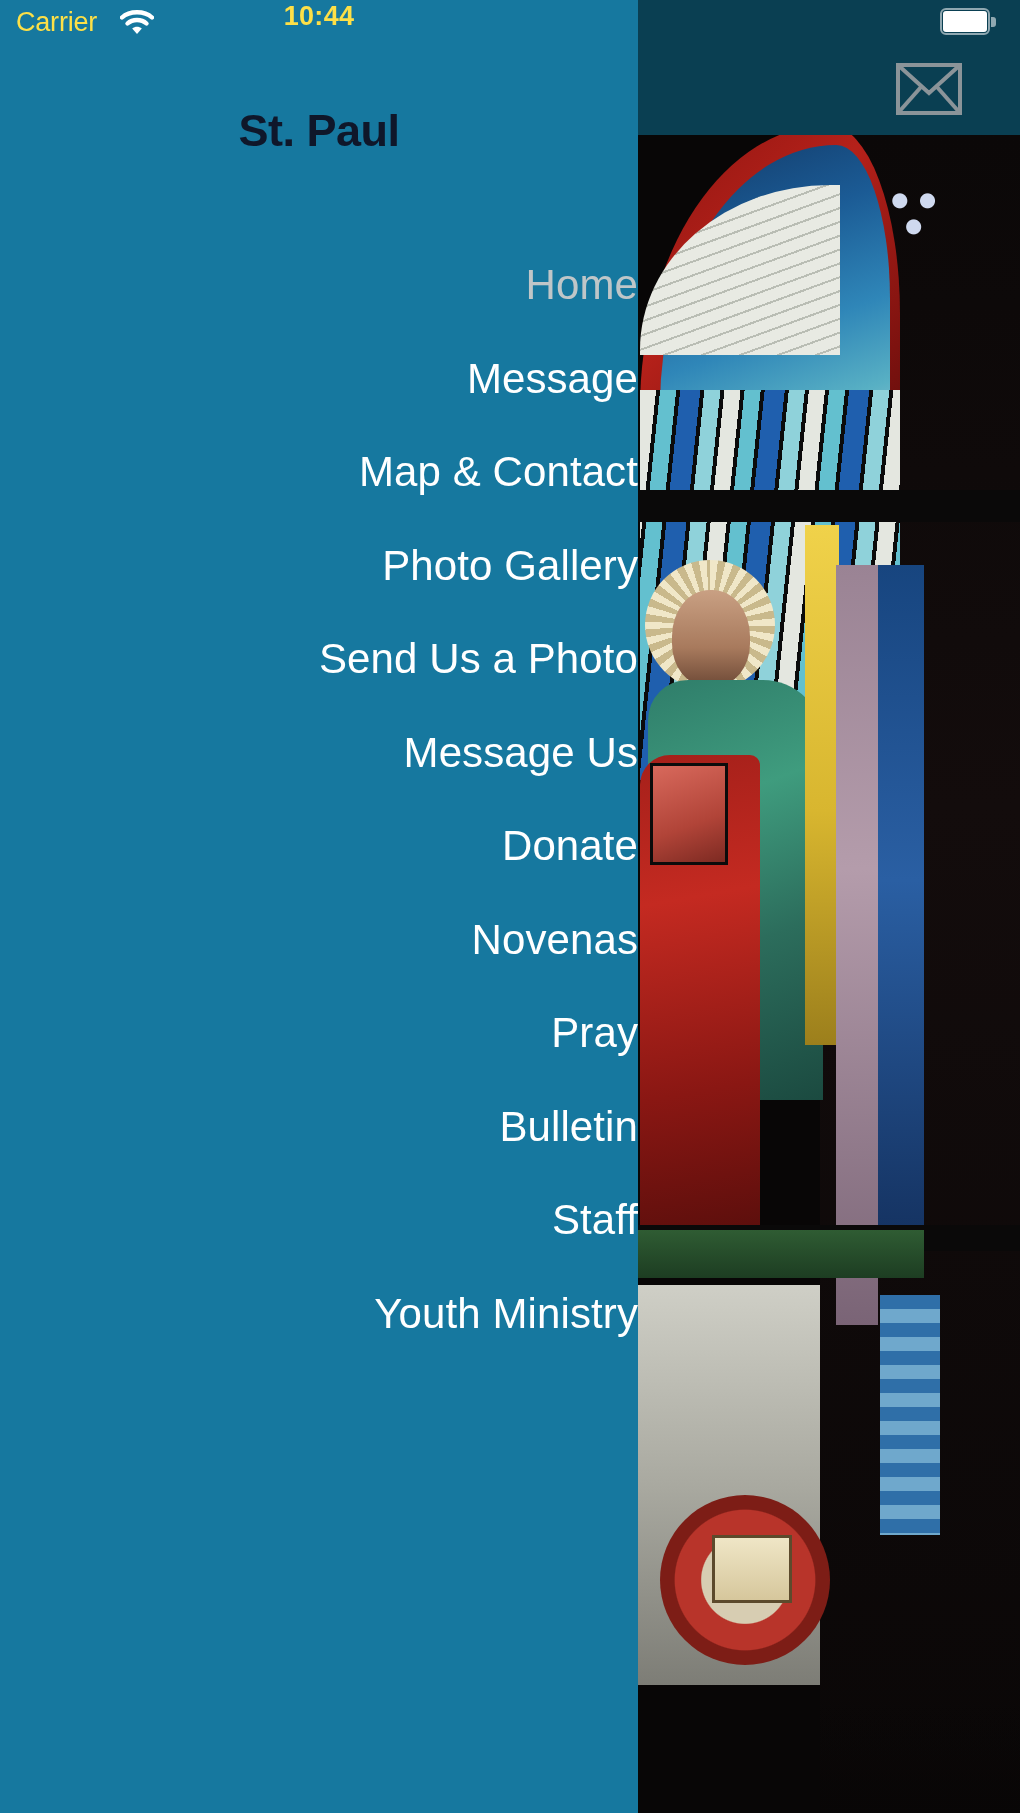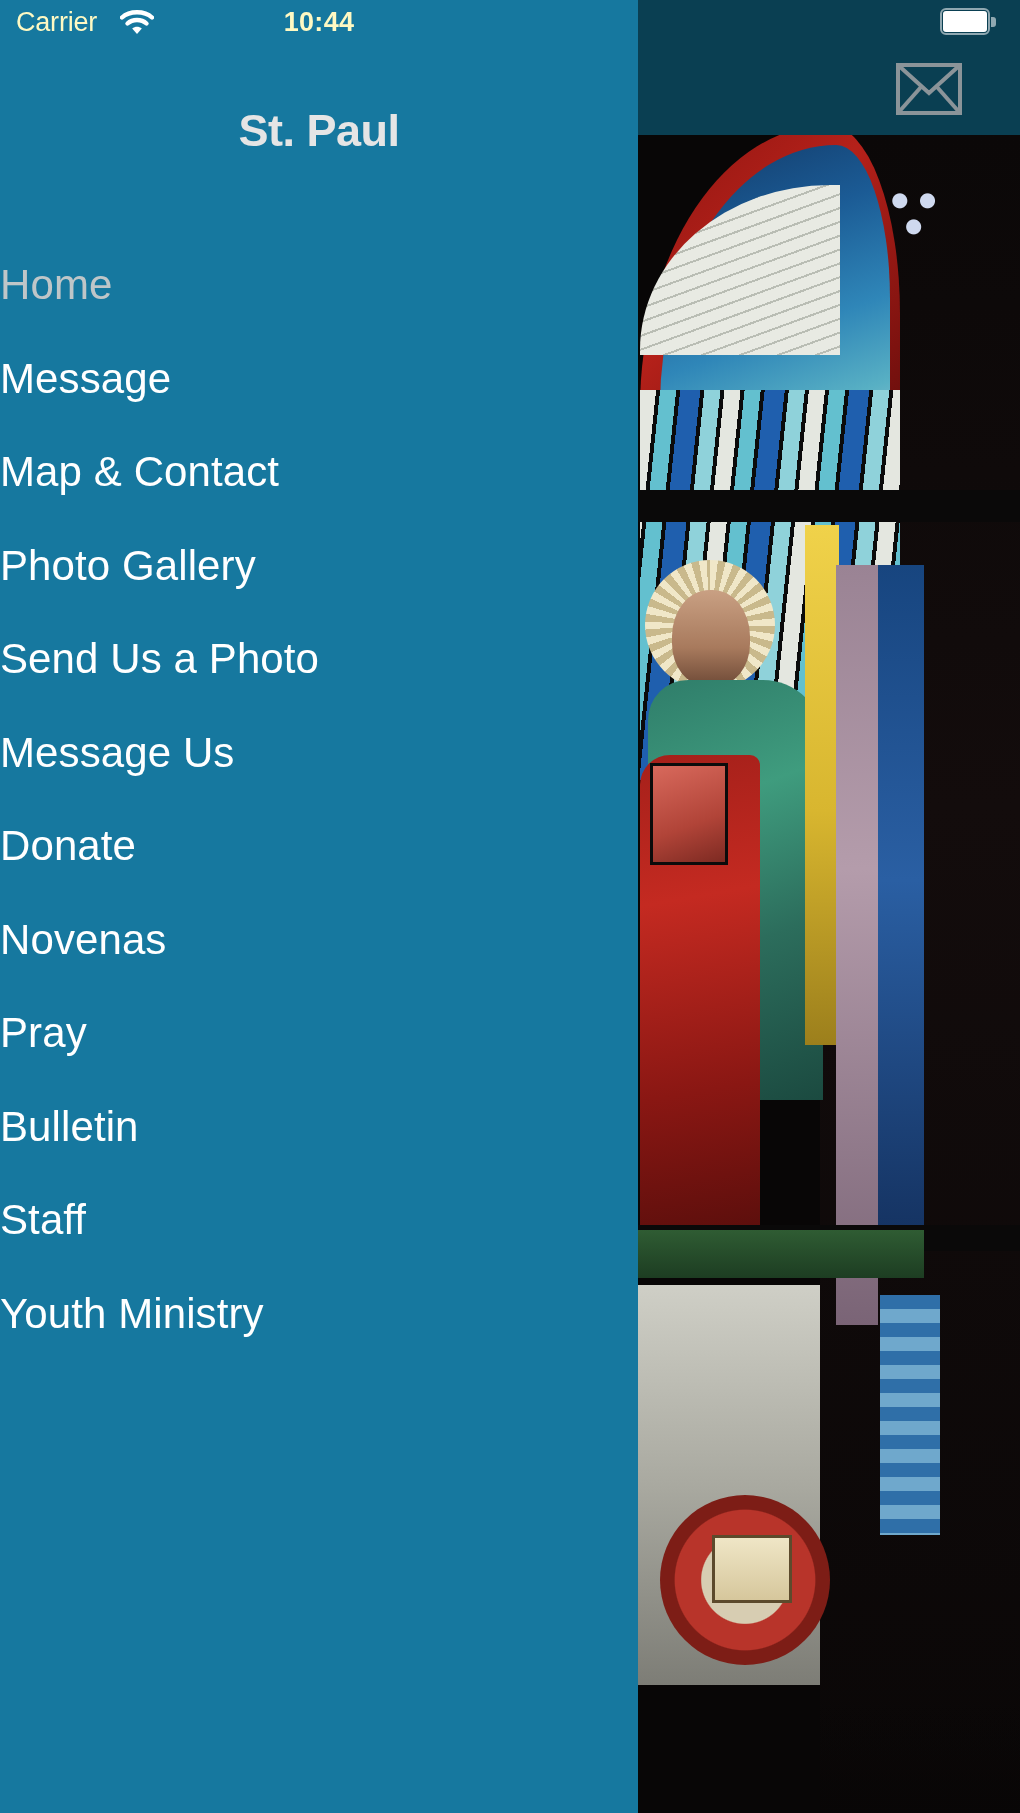"Carrier" .statusbar { color: #fef9c3 -> #fde047 }
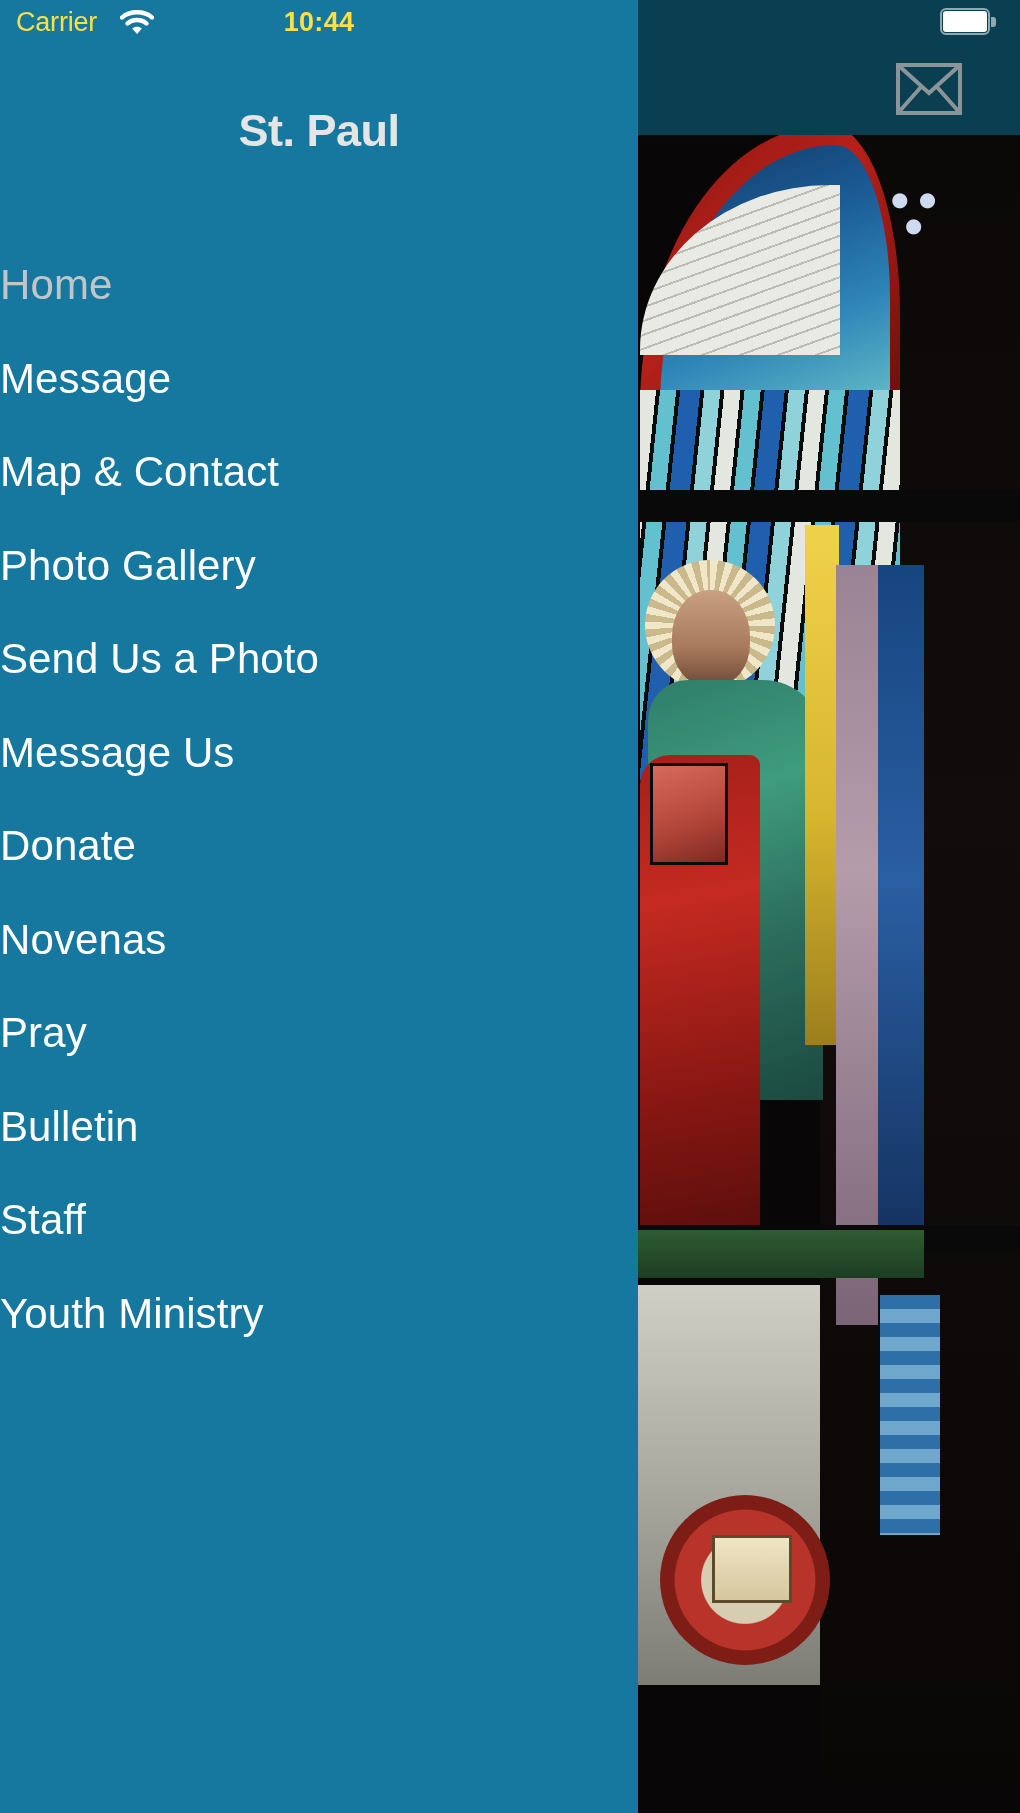"10:44" .sb-time { top: 7px -> 1px }
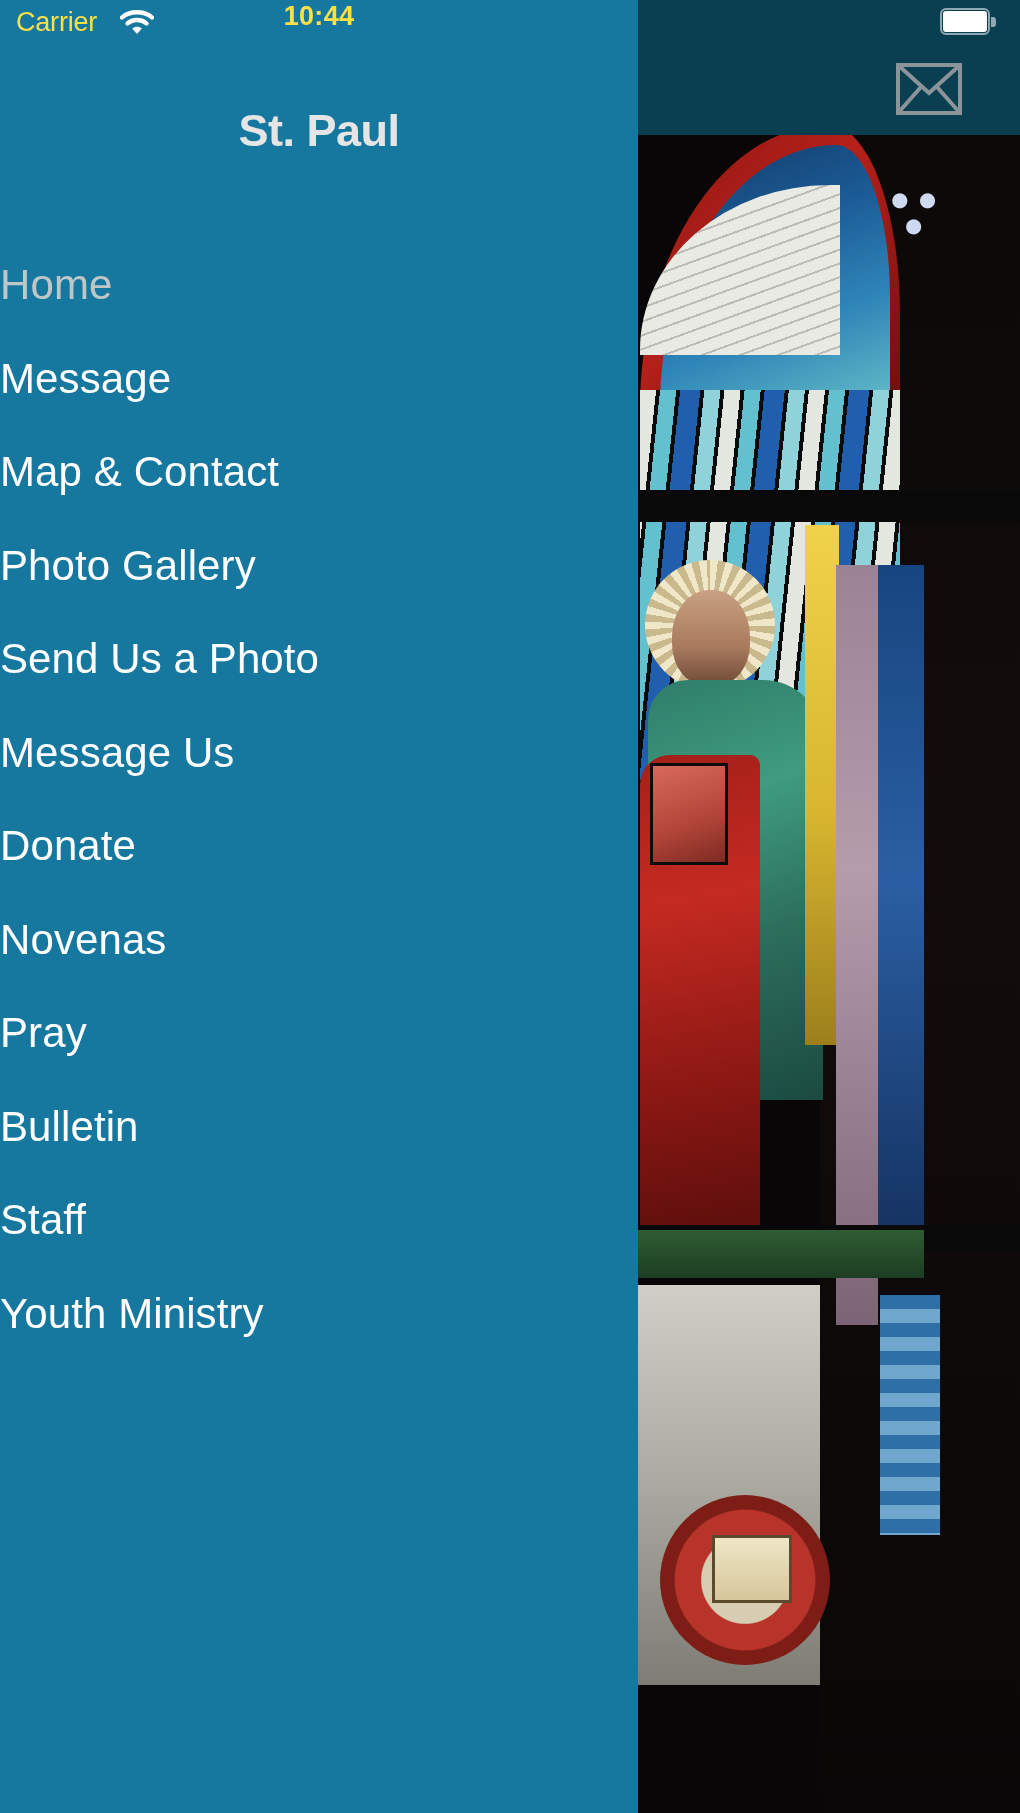"St. Paul" .drawer-title { color: #e5e5e5 -> #0f172a }
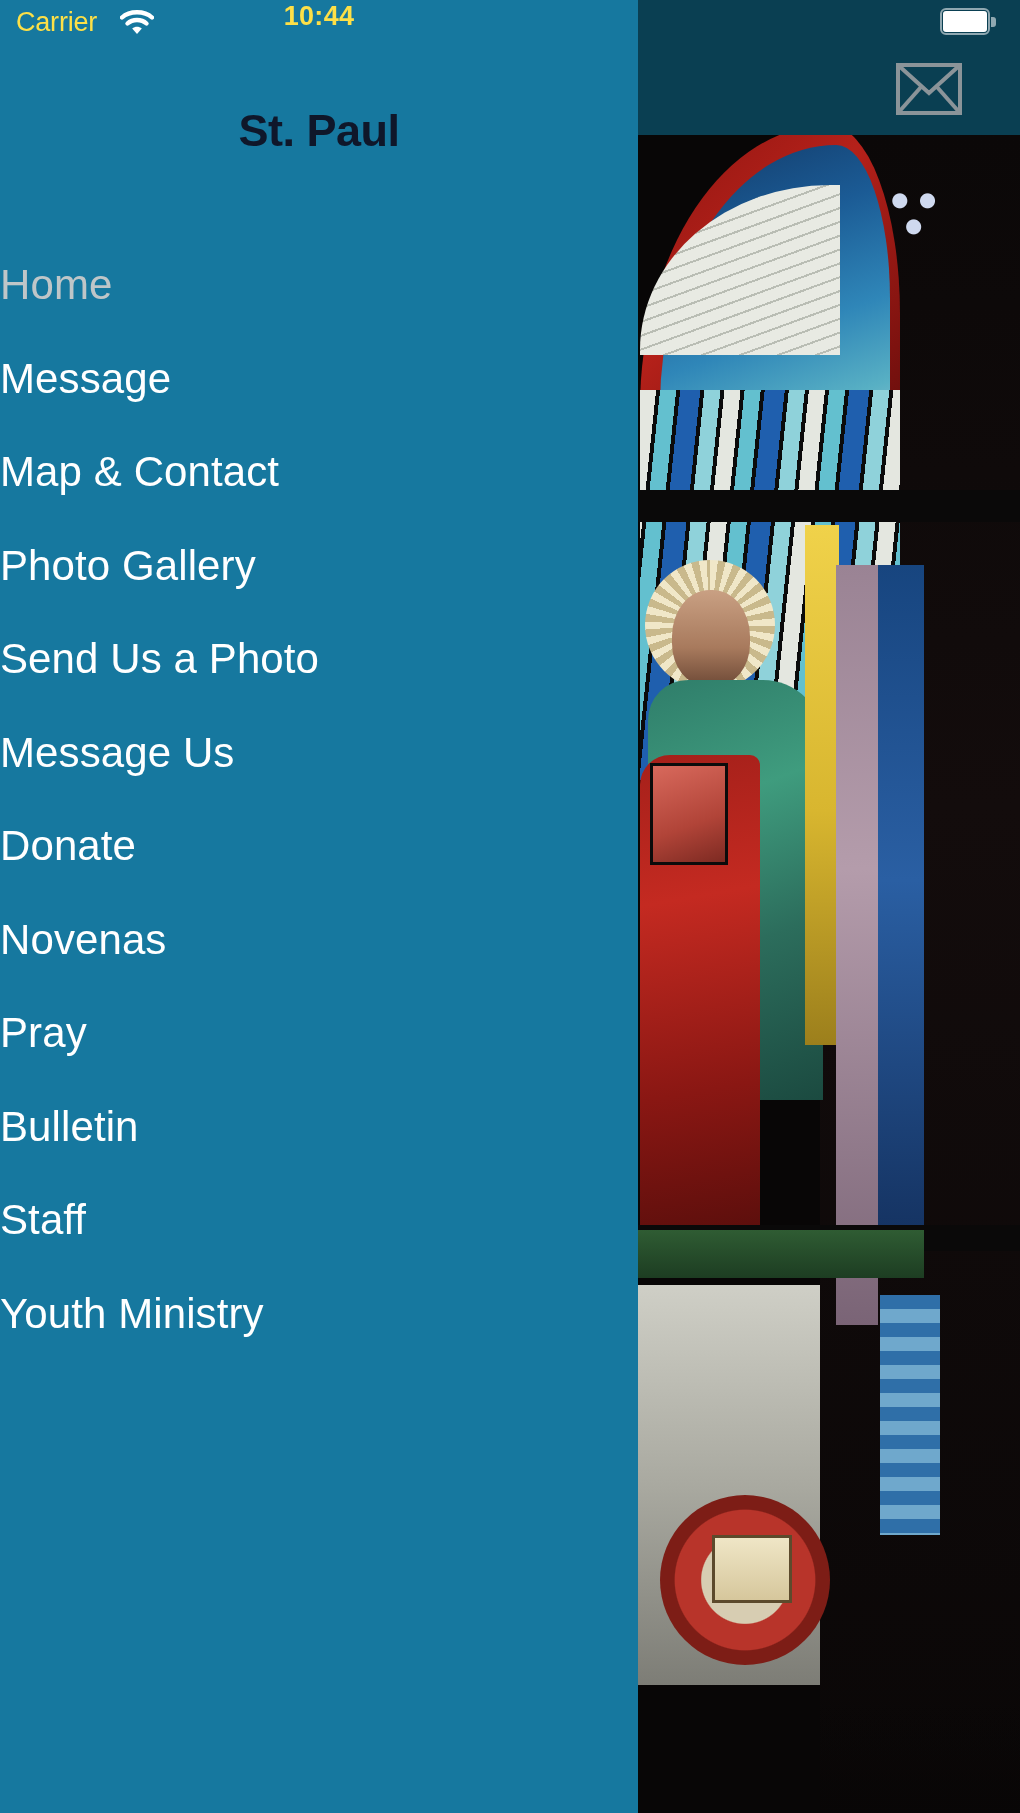"Home" .menu-item { text-align: left -> right }
